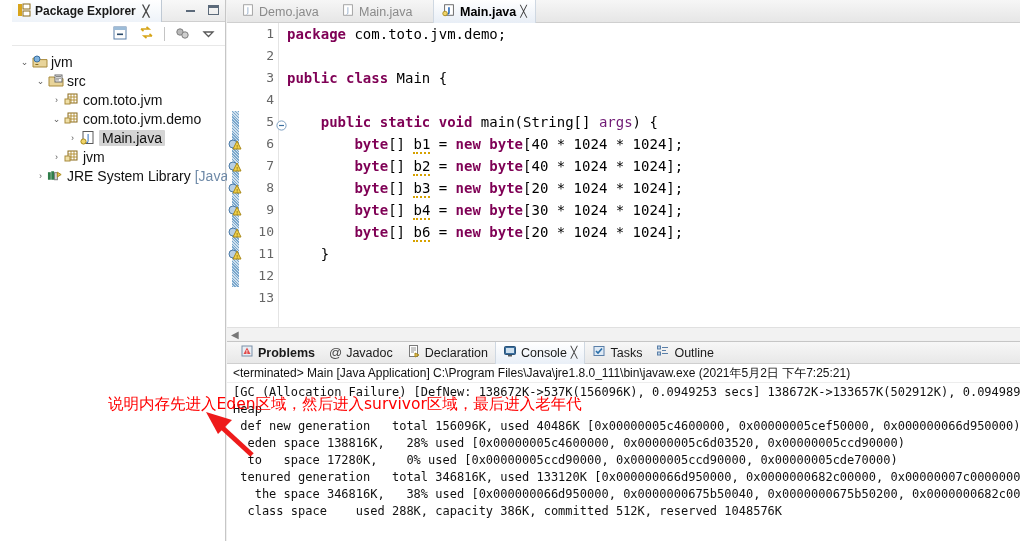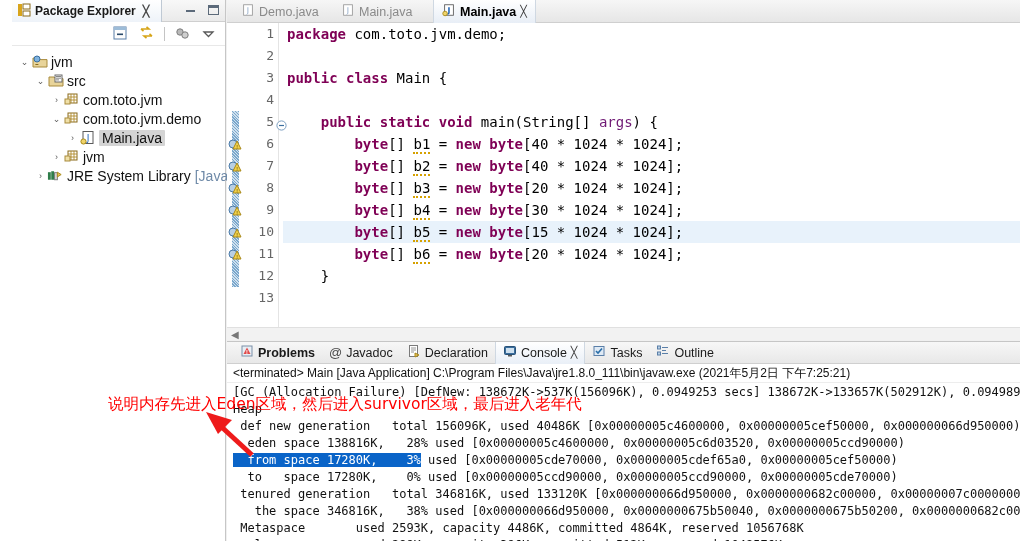"byte[] b5 = new byte[15" div.cl { html: <div> <span>byte</span>[] <span>b5</span> = <span>new byte</span>[15 * 1024 * 1024];</div> -> none }
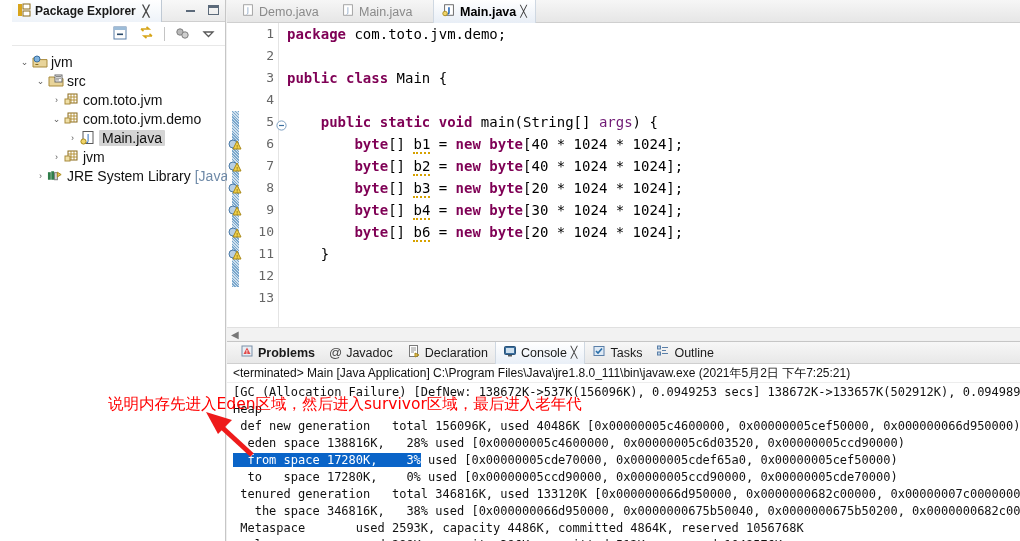"from space 17280K, 3% used" div.conline { html: <div><span> from space 17280K, 3%</span><span> used [0x00000005cde70000, 0x00000005cdef65a0, 0x00000005cef50000)</span></div> -> none }
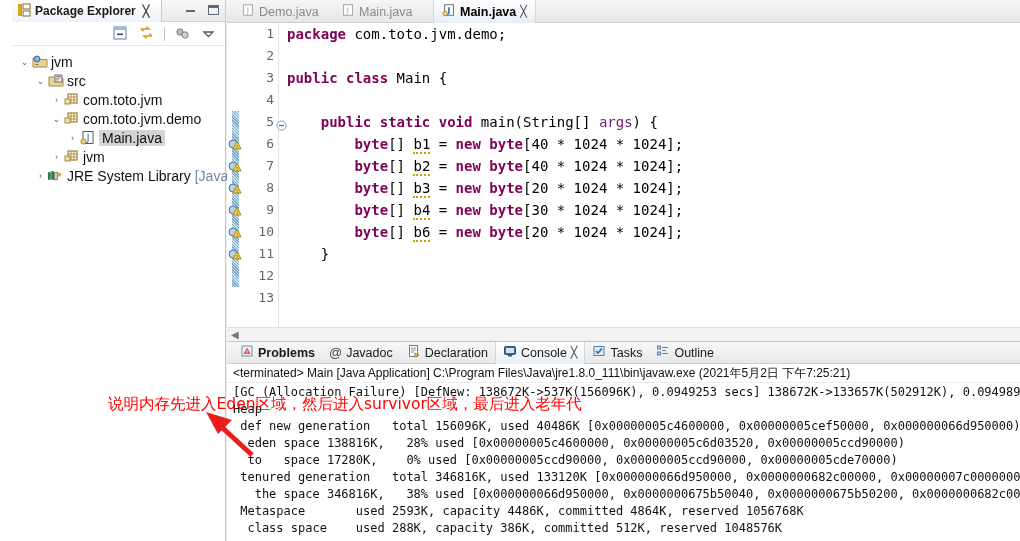"Metaspace used 2593K, capacity 4486K," div.conline { html: <div> Metaspace used 2593K, capacity 4486K, committed 4864K, reserved 1056768K</div> -> none }
